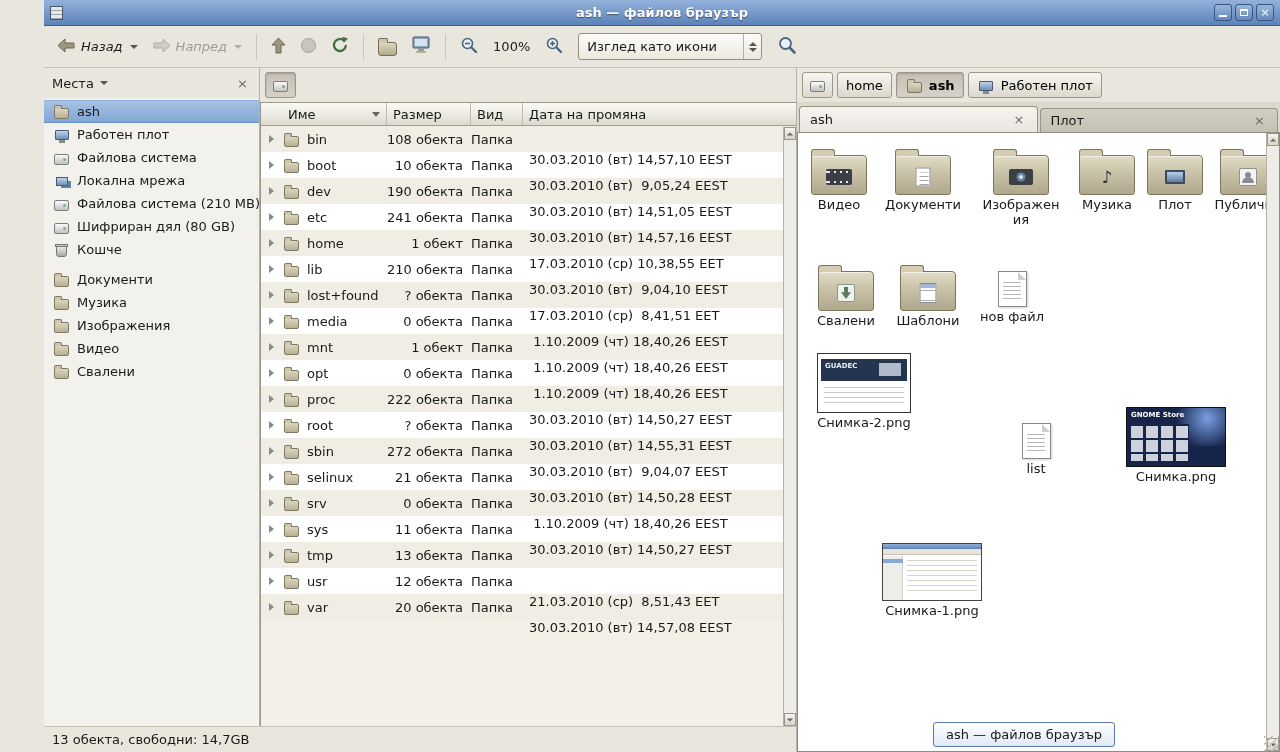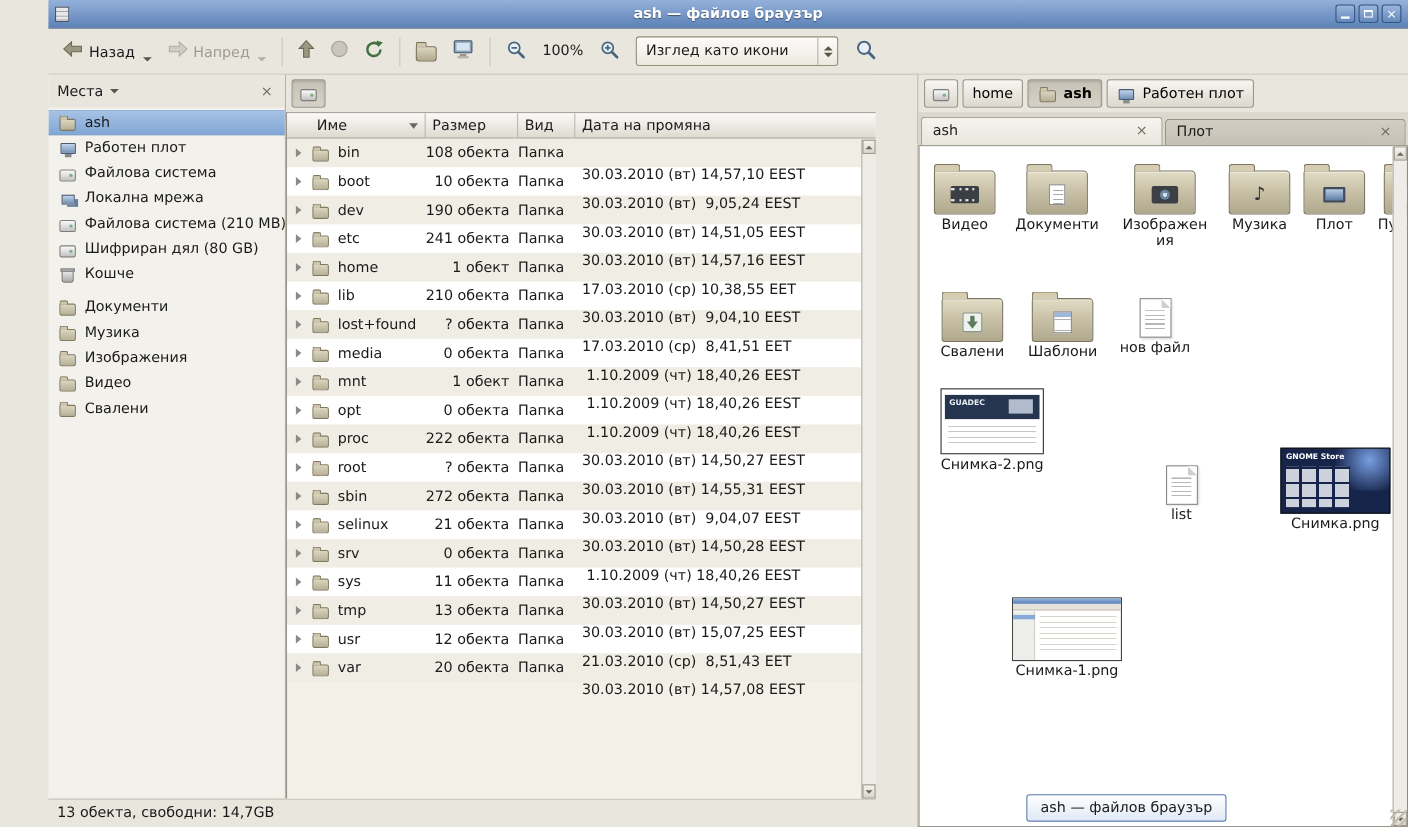"Назад" .tbtn { align-items: flex-end -> center; font-style: none -> italic }
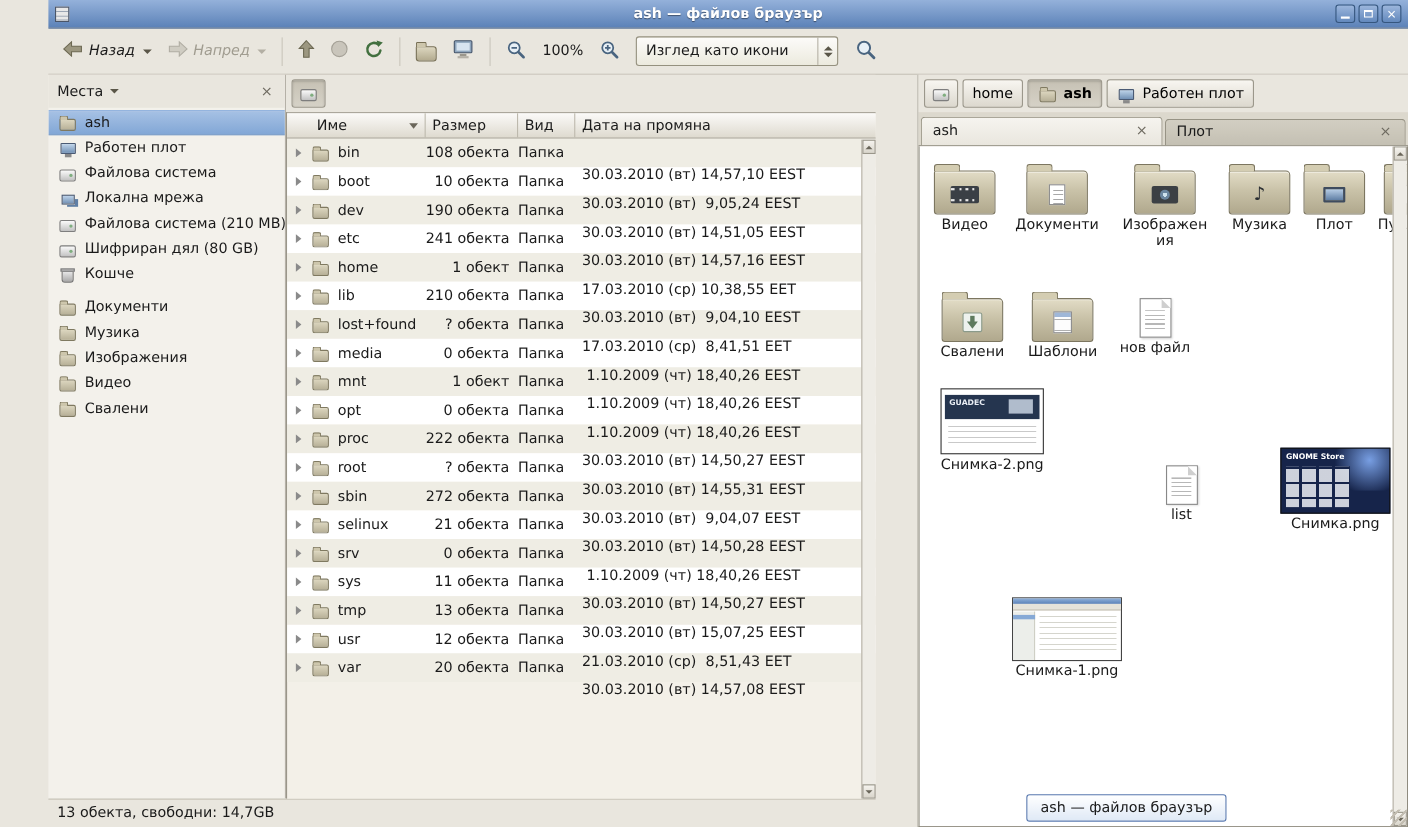"Места" .main { gap: 38px -> none }
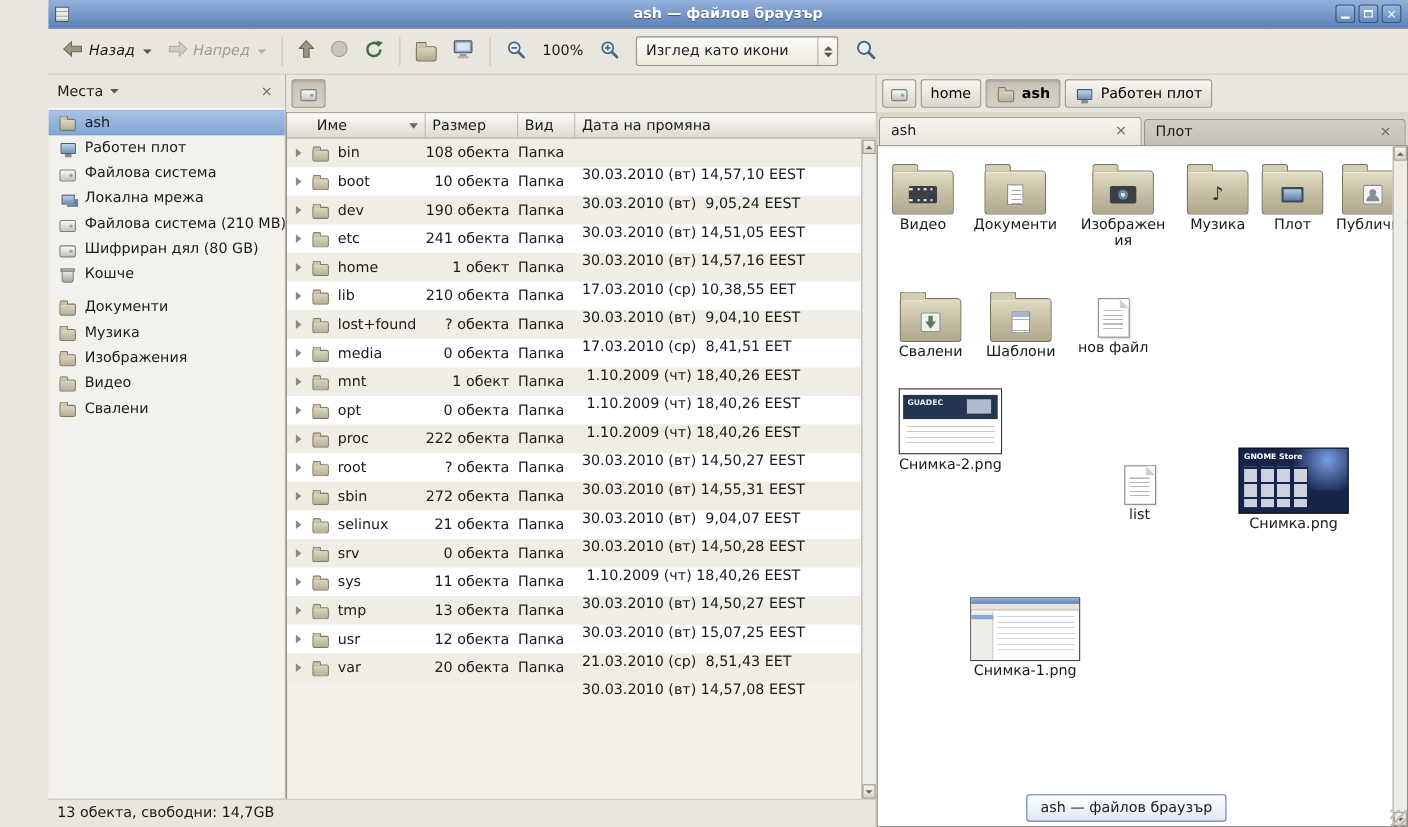"30.03.2010 (вт) 15,07,25 EEST" div.c-date { html: <div>30.03.2010 (вт) 15,07,25 EEST</div> -> none }
